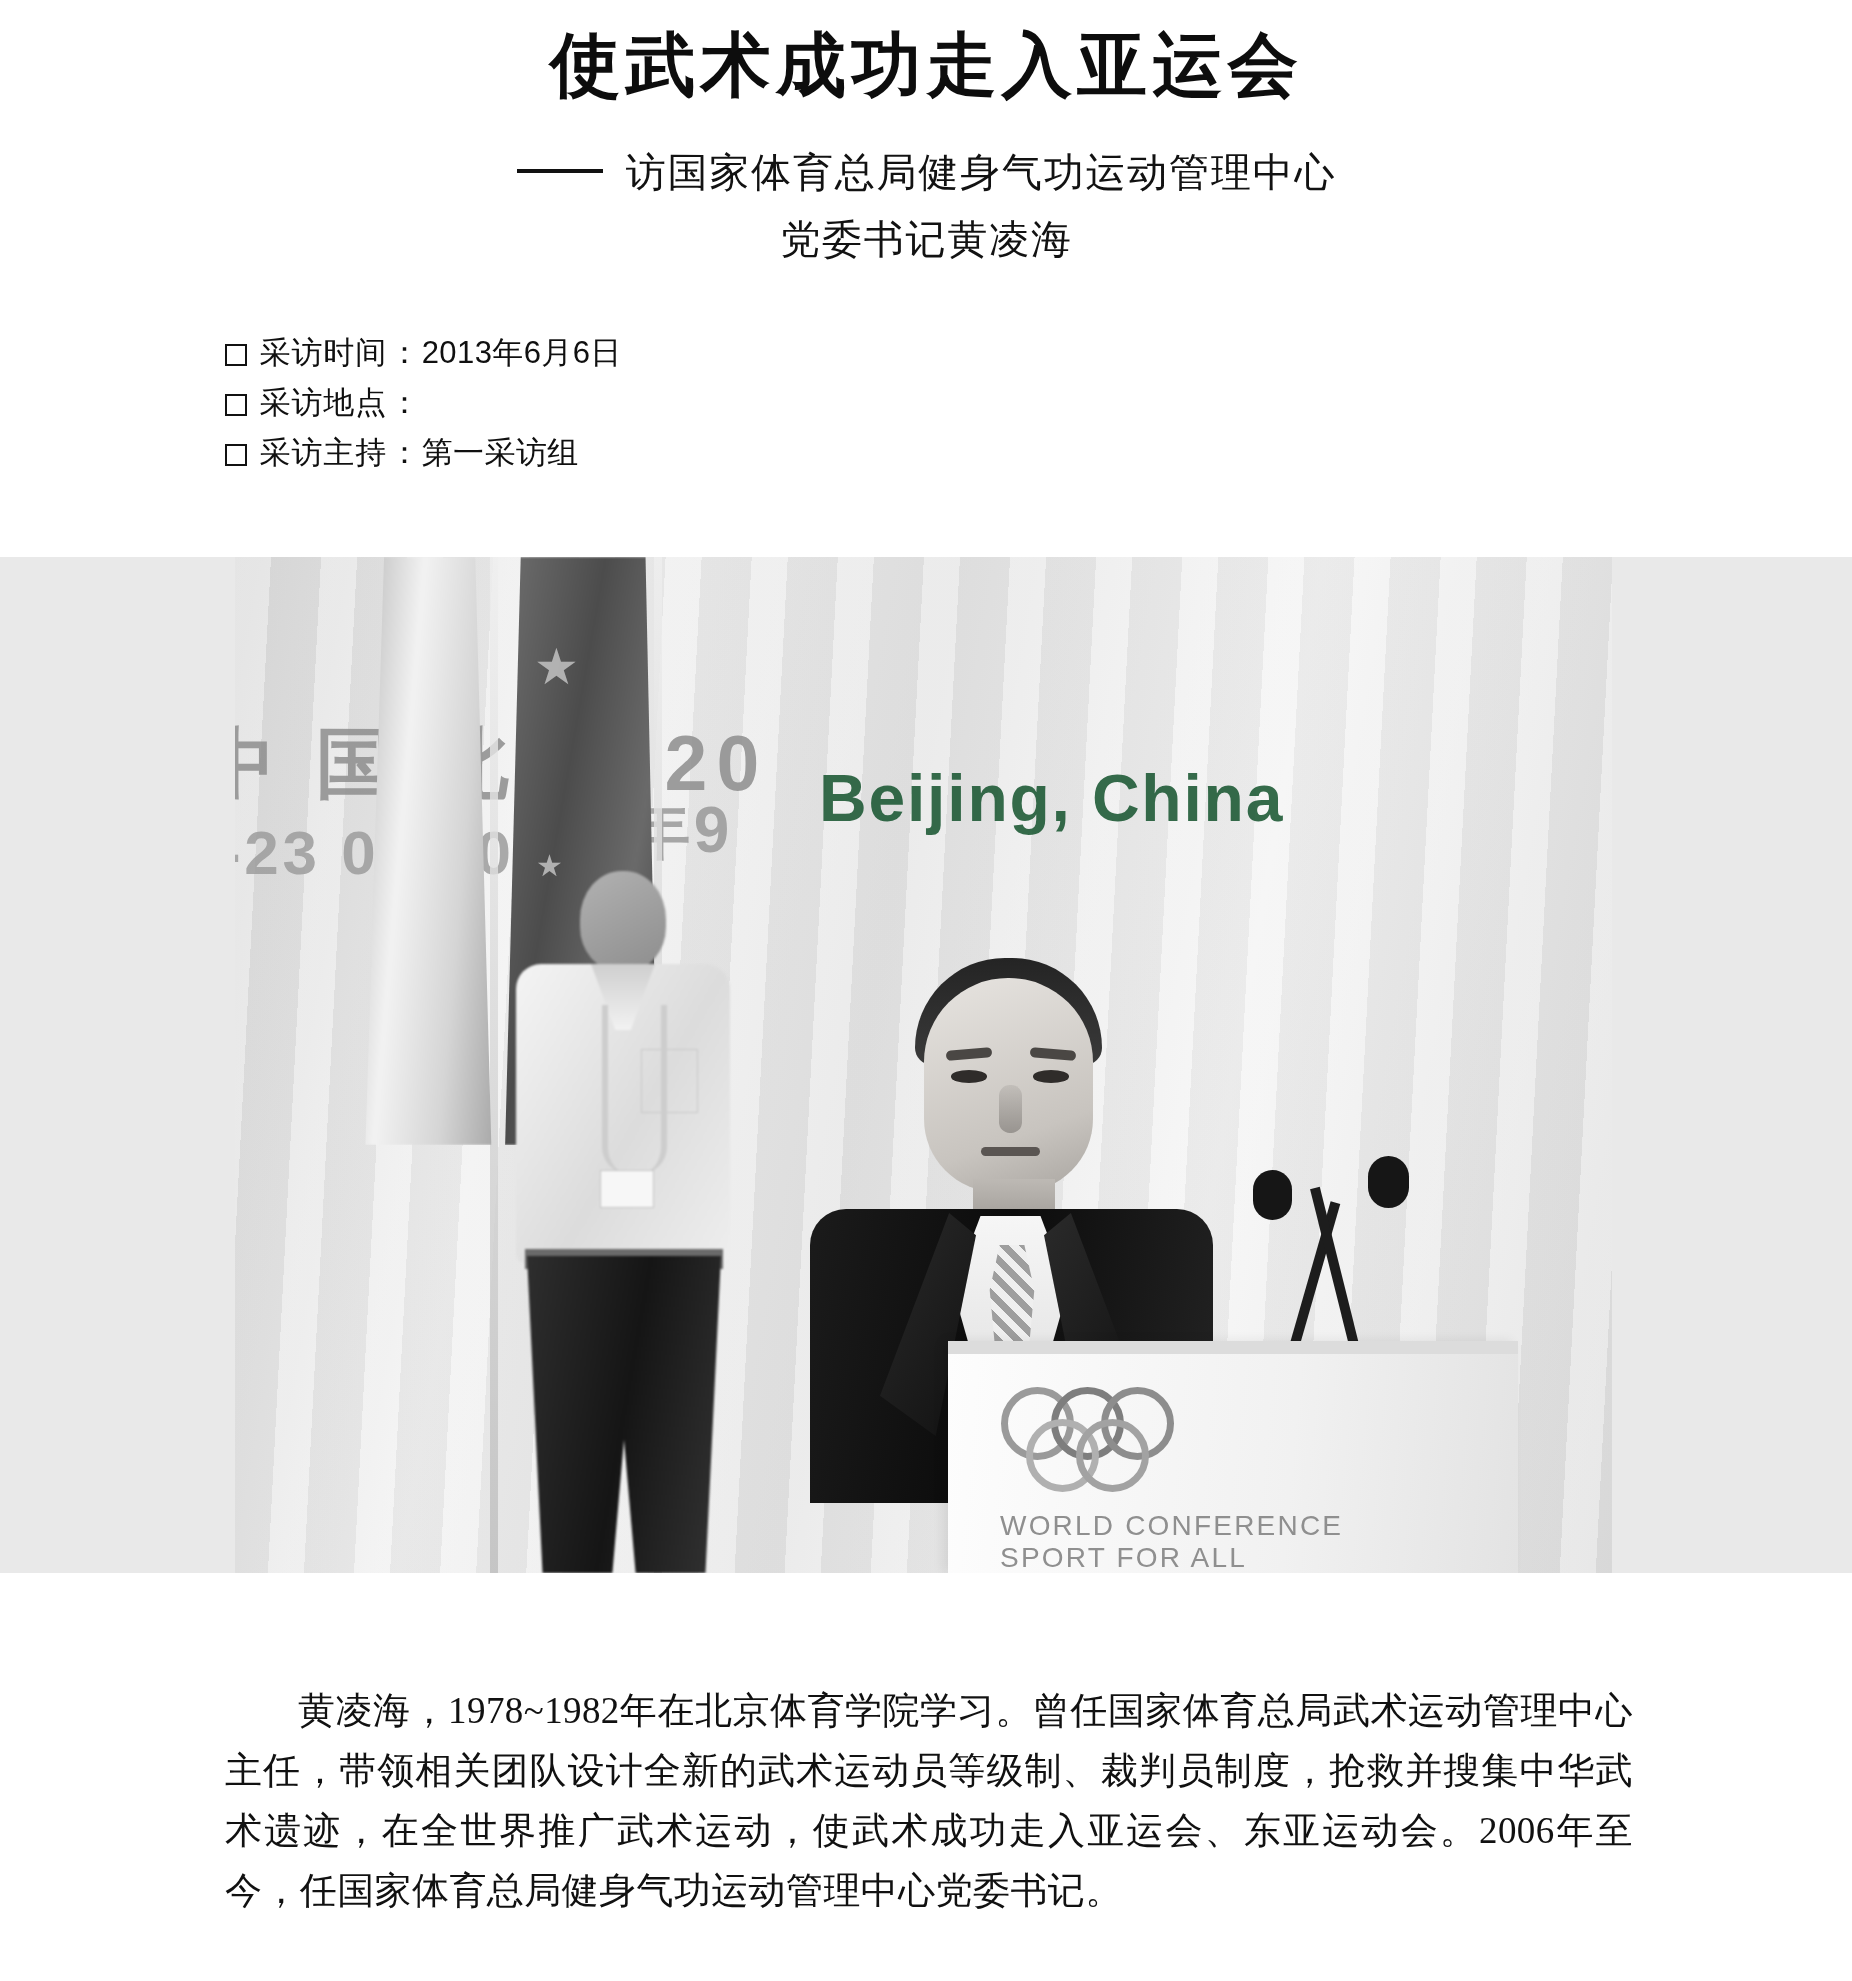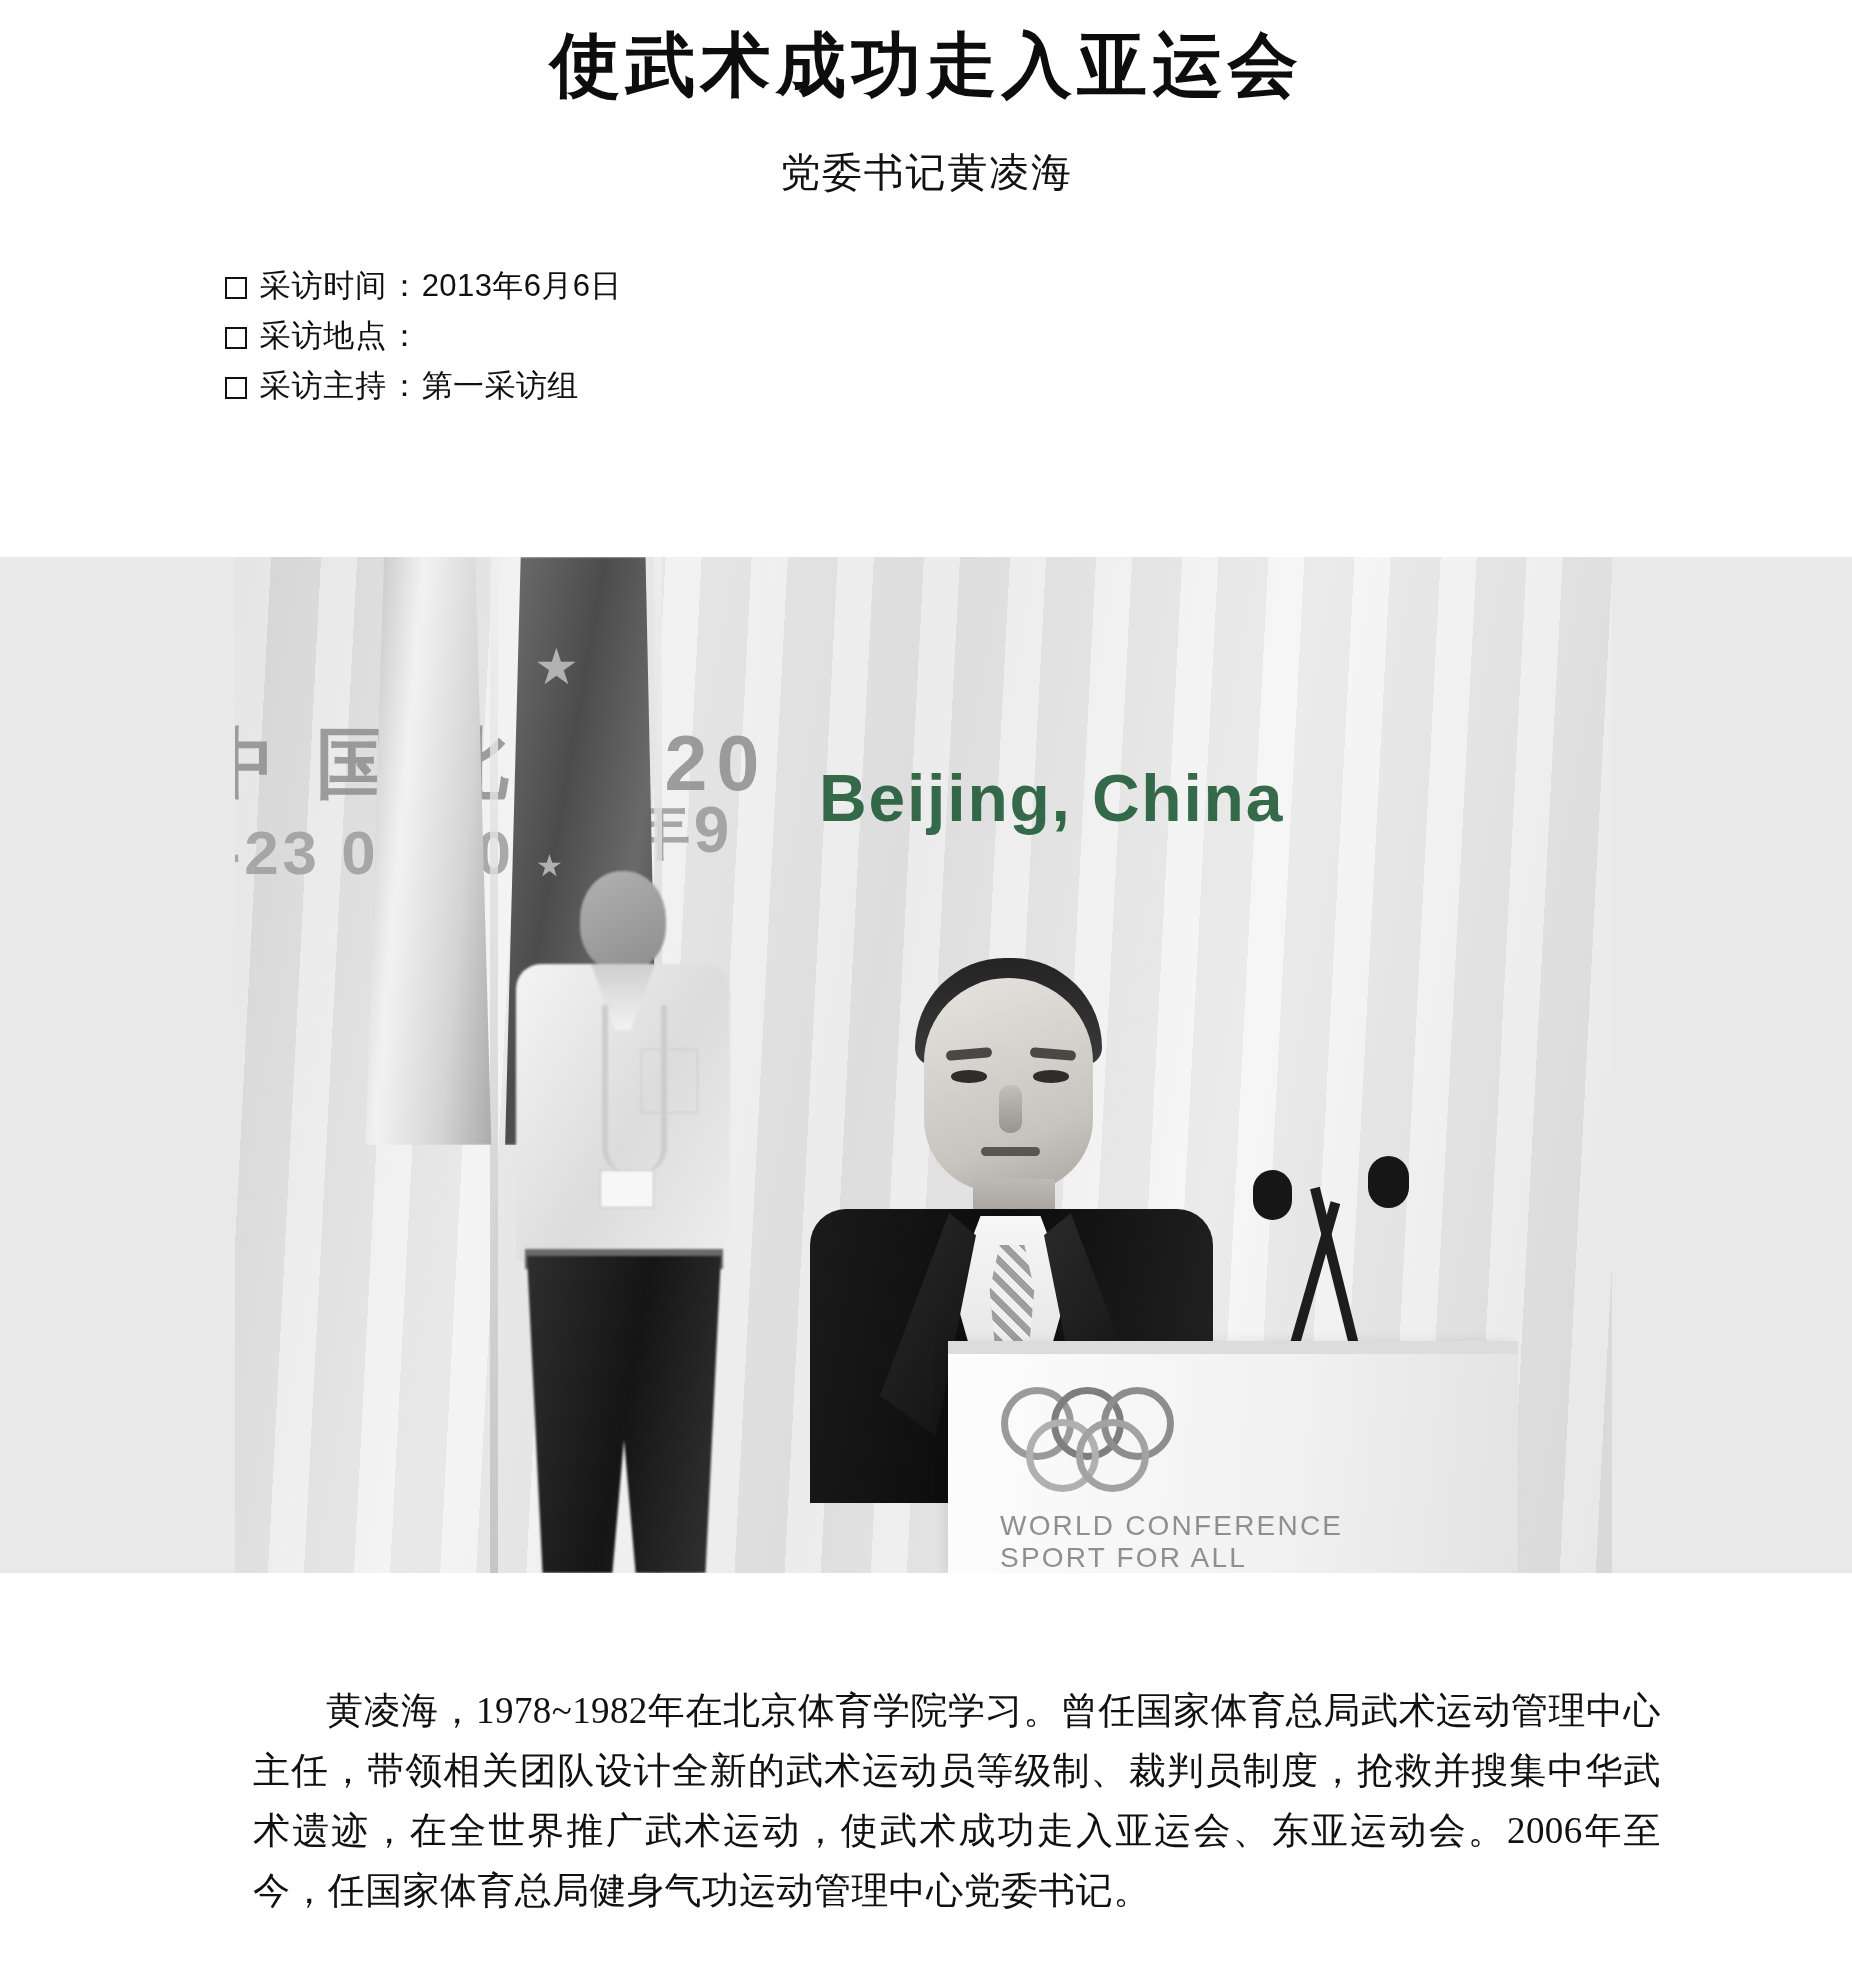"访国家体育总局健身气功运动管理中心" span.subtitle-line1 { html: none -> <span> <span></span><span>访国家体育总局健身气功运动管理中心</span> </span> }
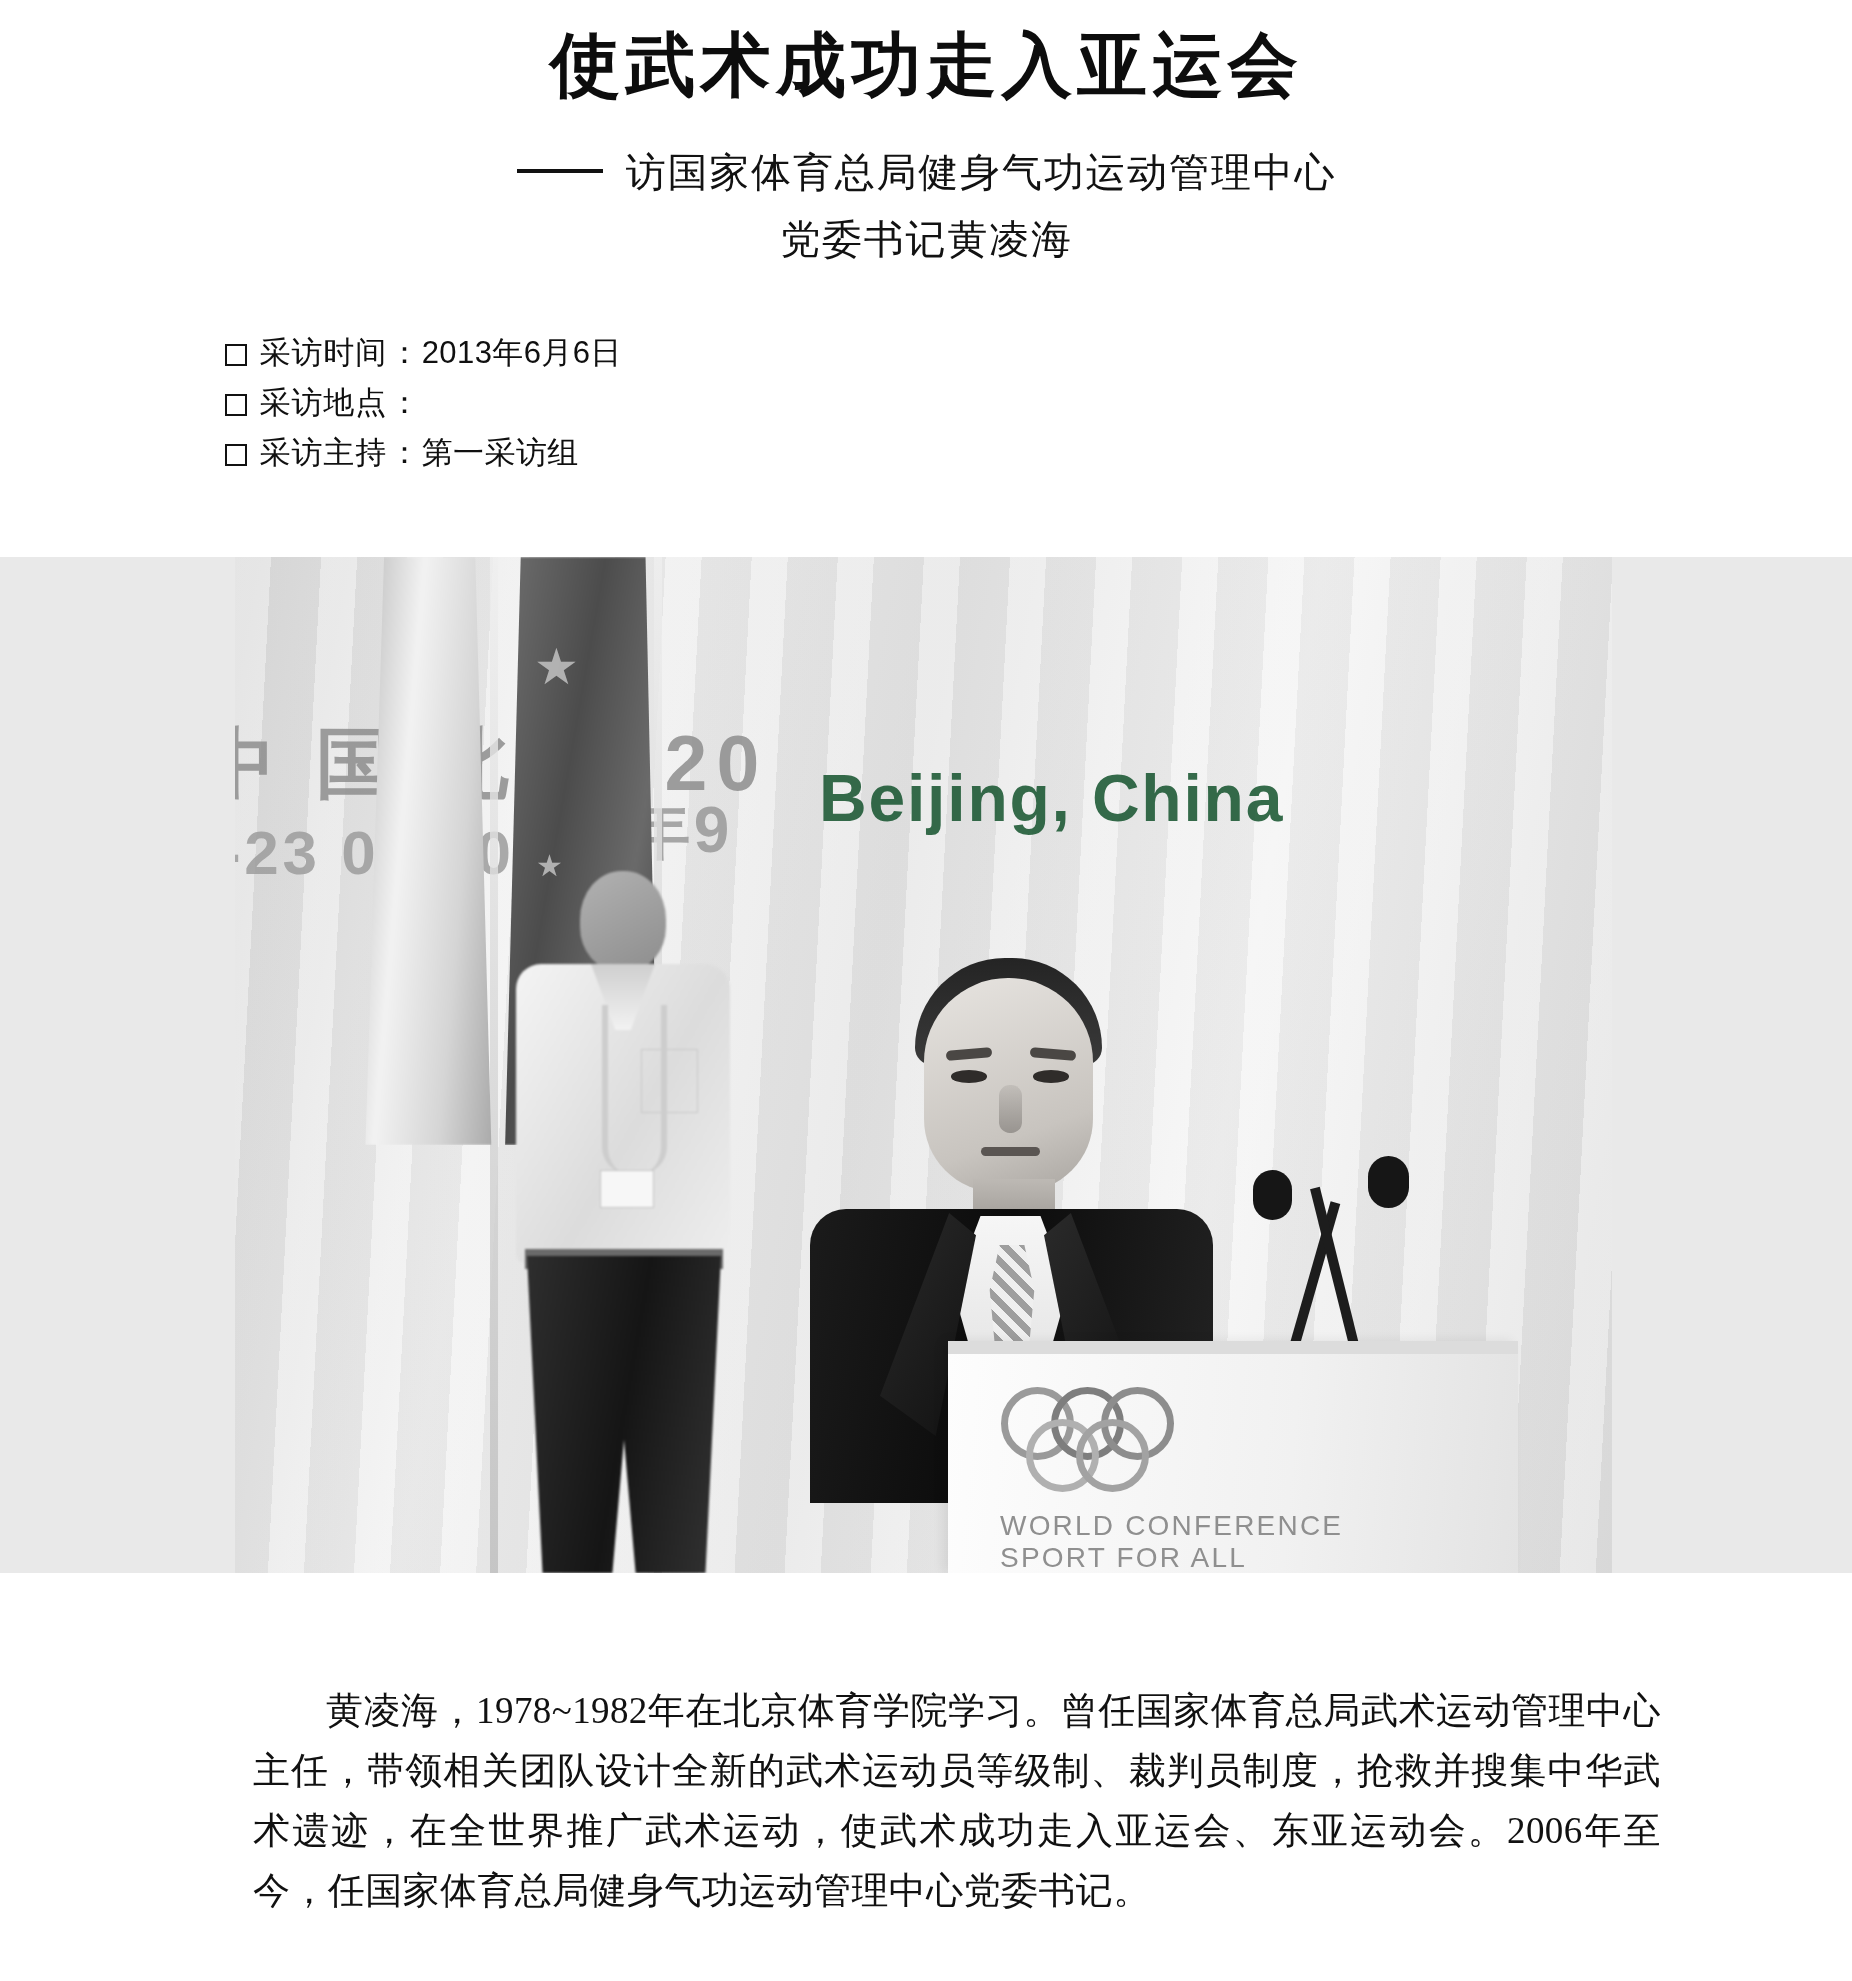"黄凌海，1978~1982年在北京体育学院学习。曾任国家体育总局武术运动管理中心" .body-text { margin-left: 28px -> none }
